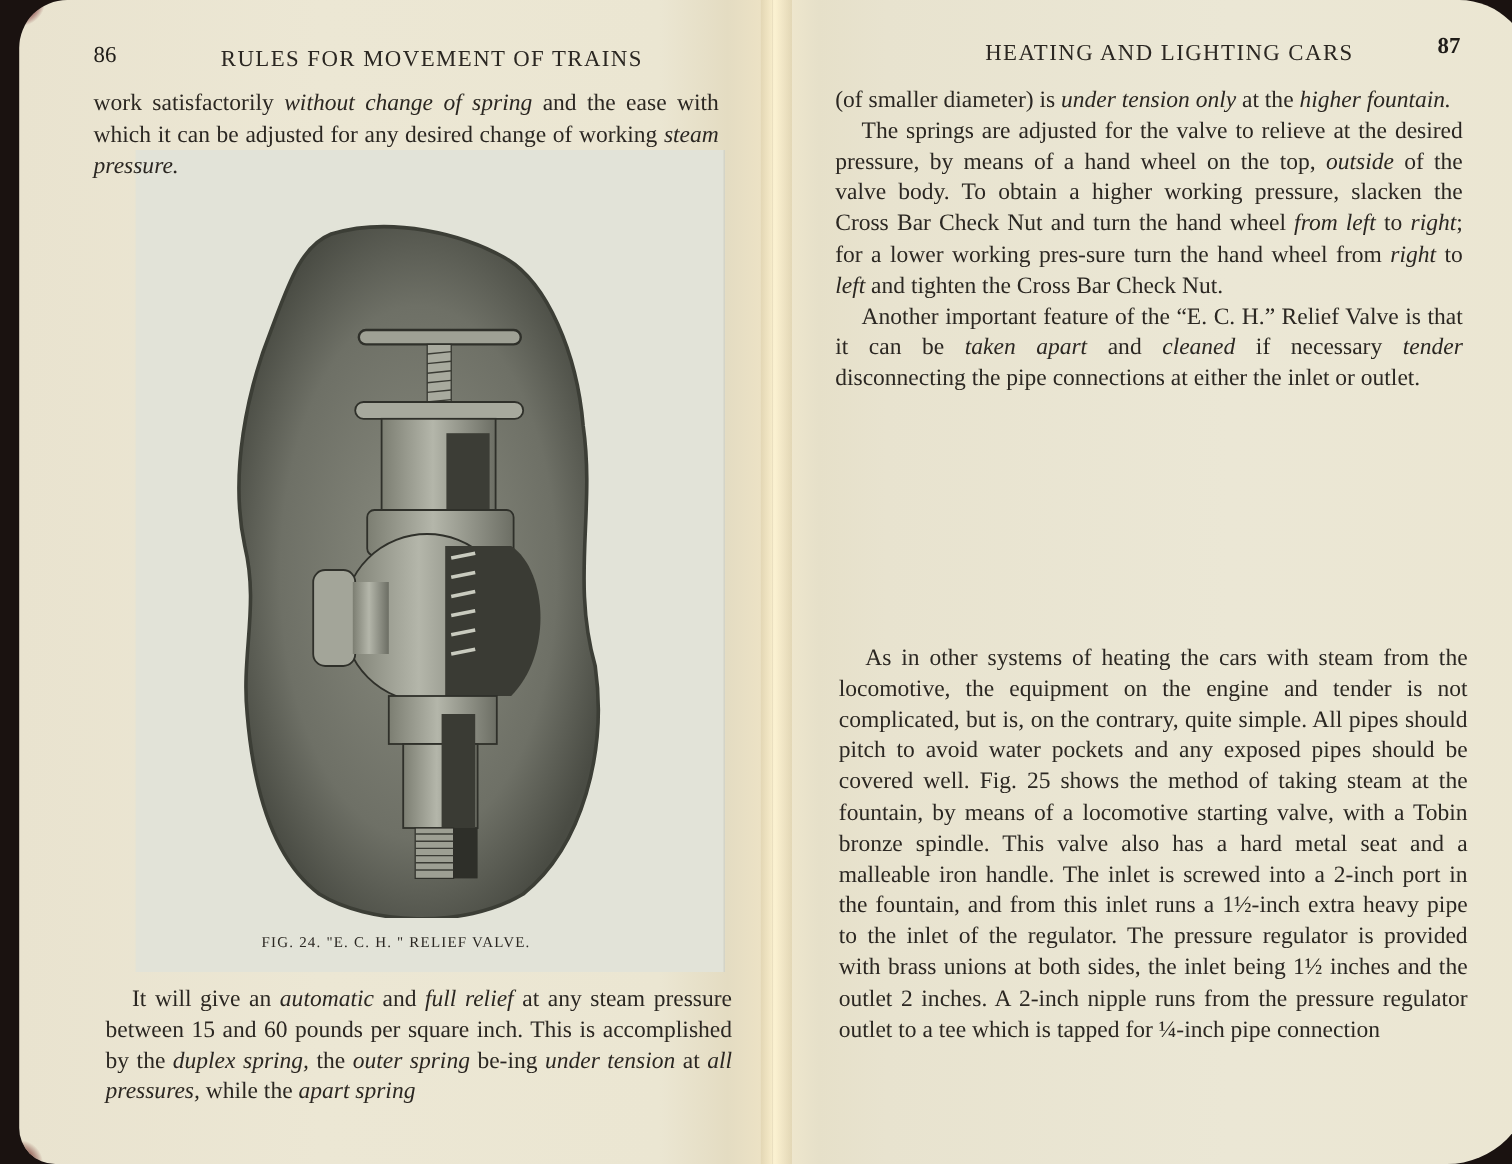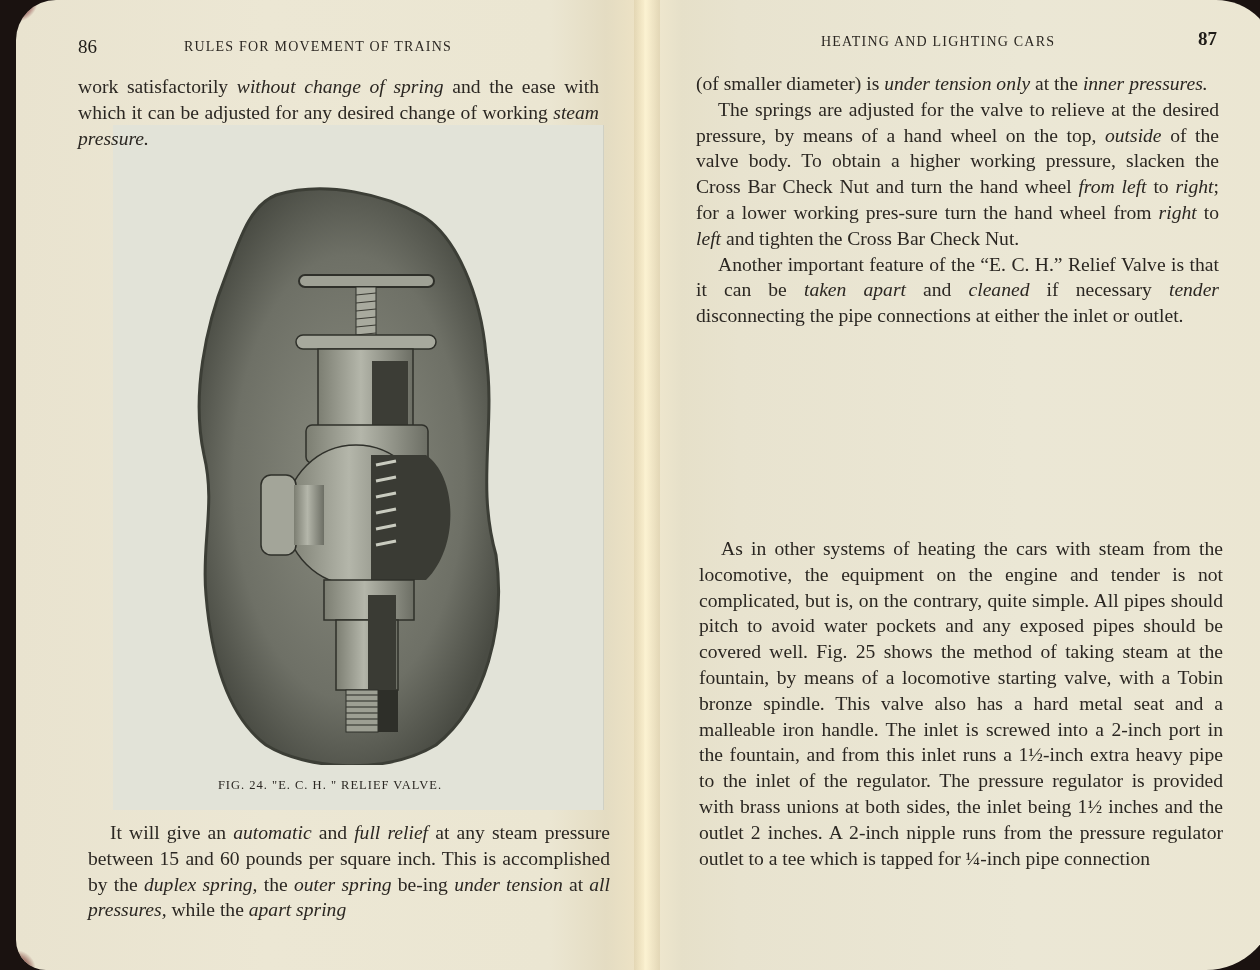"RULES FOR MOVEMENT OF TRAINS" .running-head { font-size: 14px -> 19px }
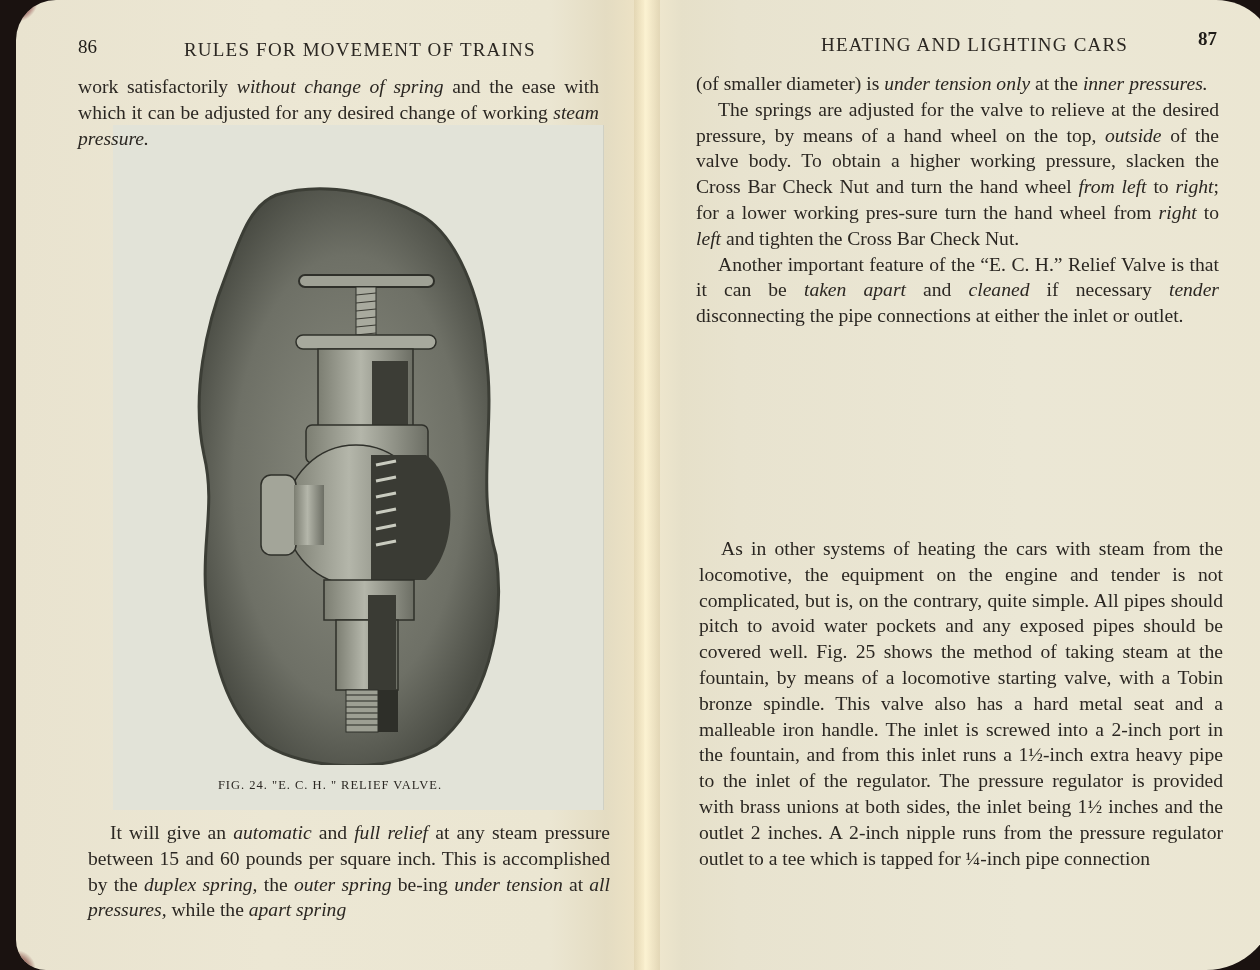"inner pressures." i { text: inner pressures -> higher fountain }
